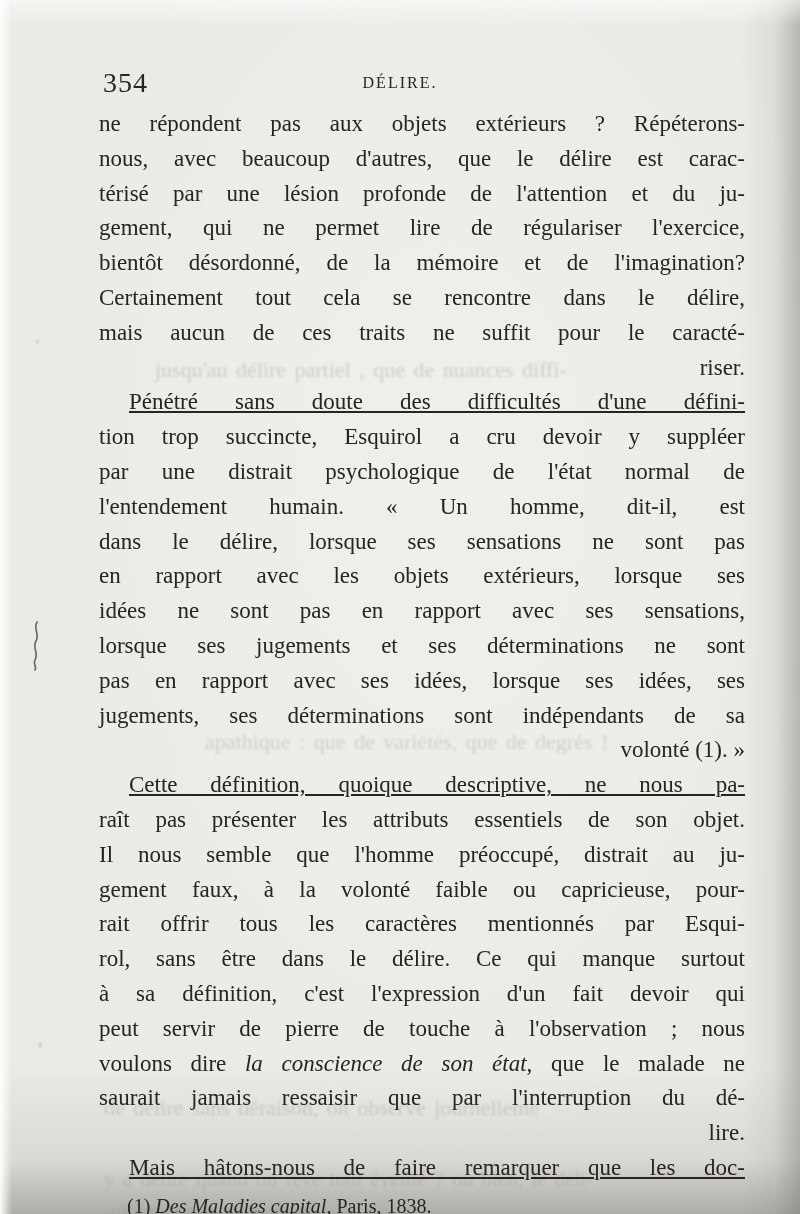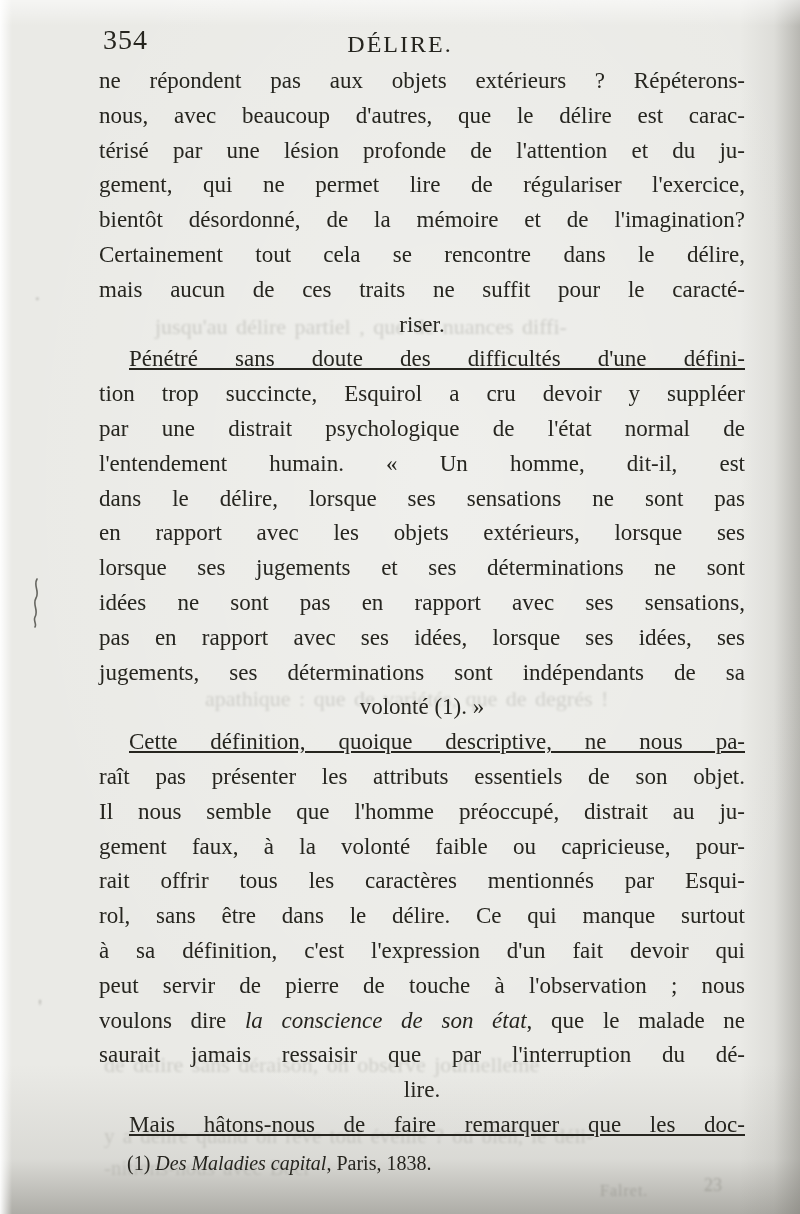"354" .page { margin-top: none -> 43px }
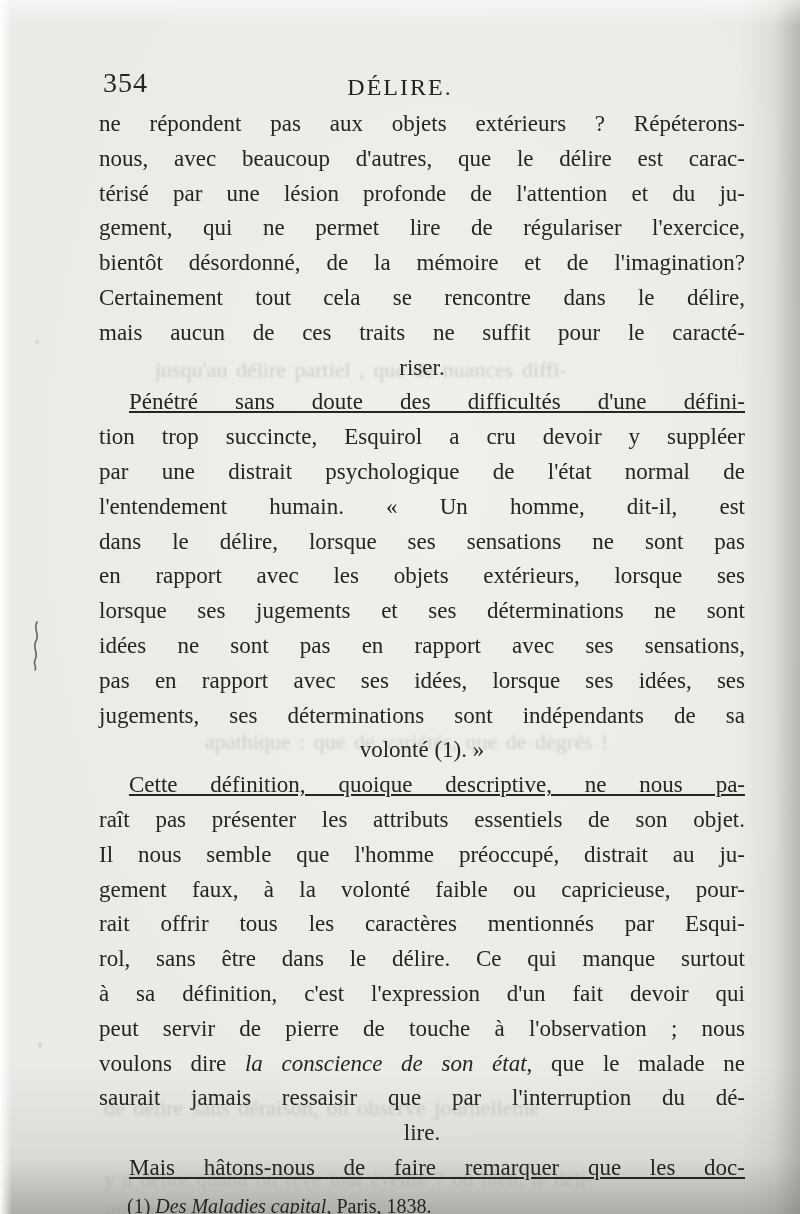"DÉLIRE." .runhead { font-size: 24px -> 16px }
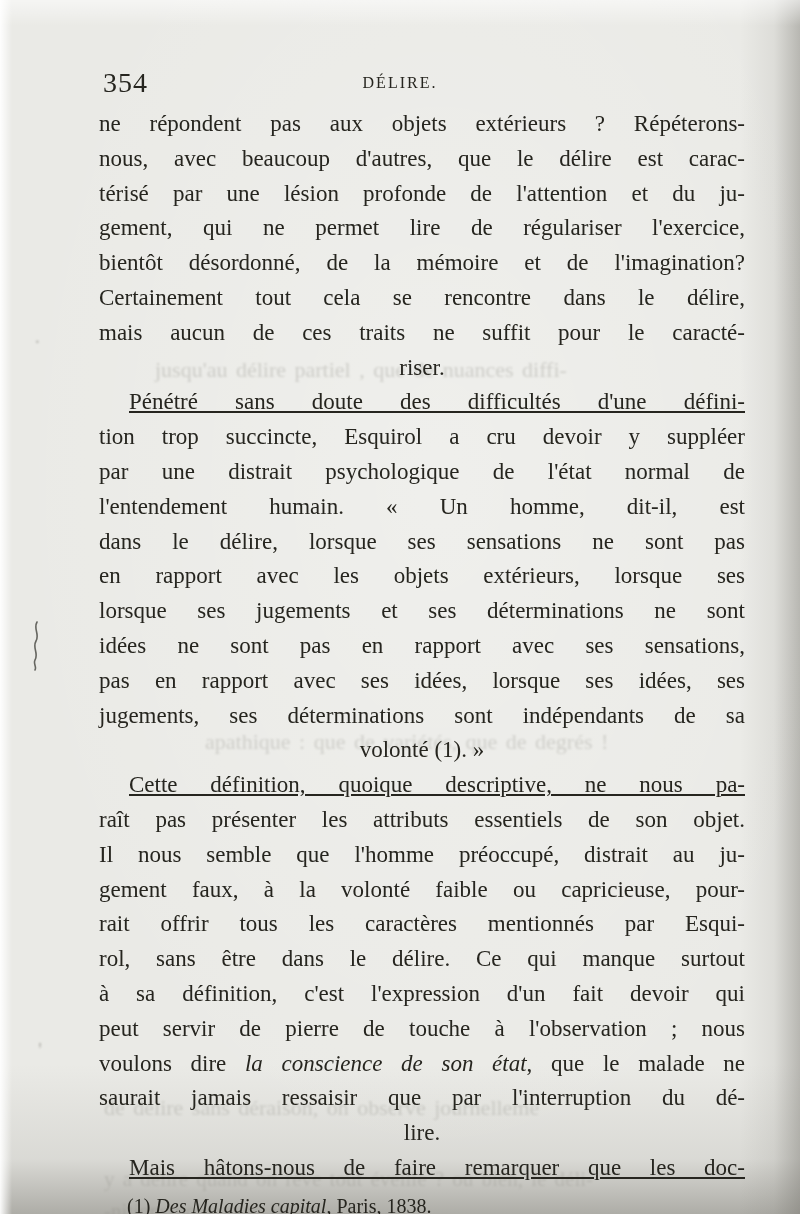"riser." .line { text-align: center -> right }
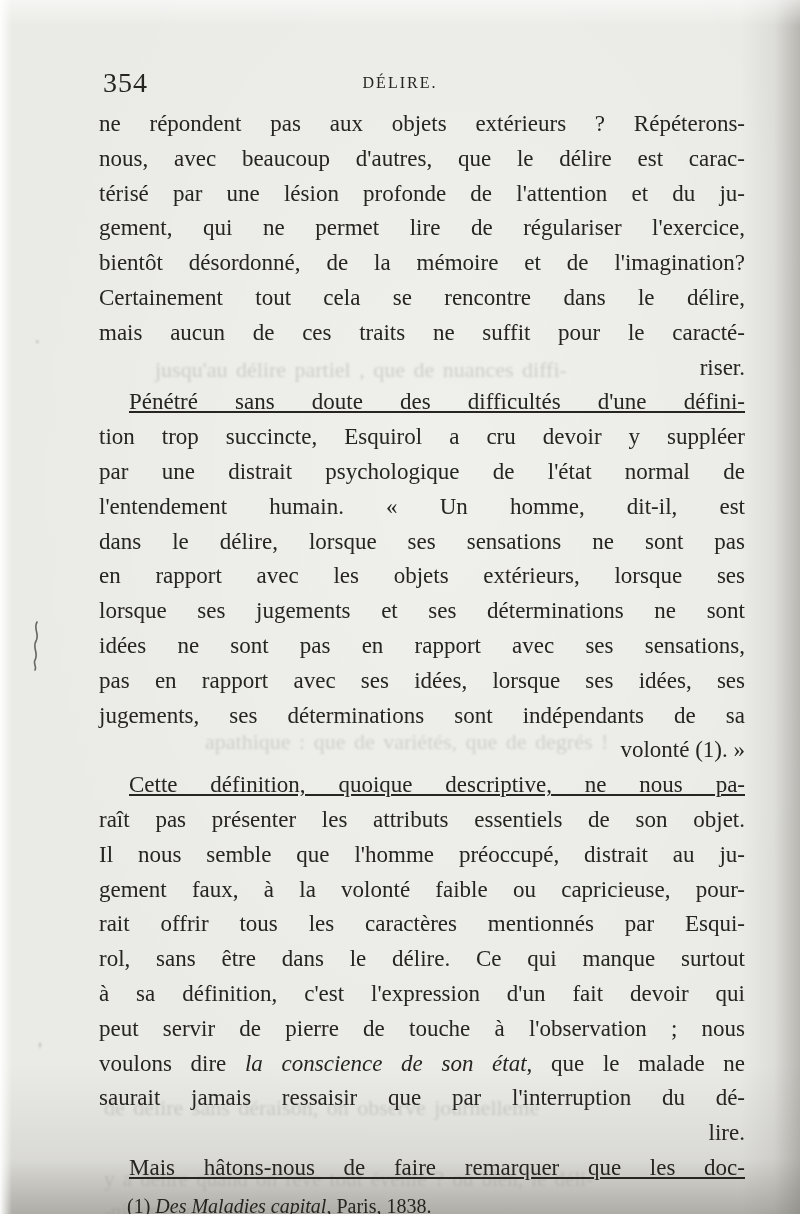"lorsque ses jugements et ses" div.line { order: before "idées ne sont pas en" -> after "idées ne sont pas en" }
